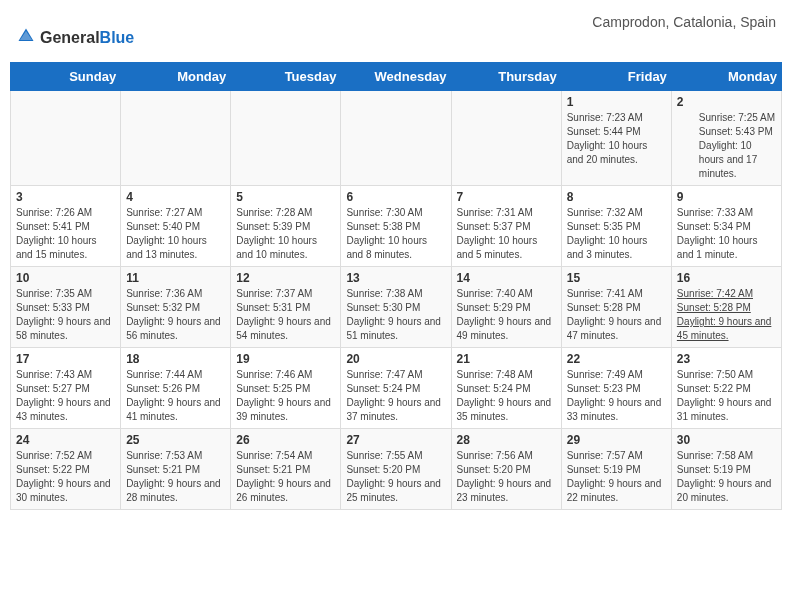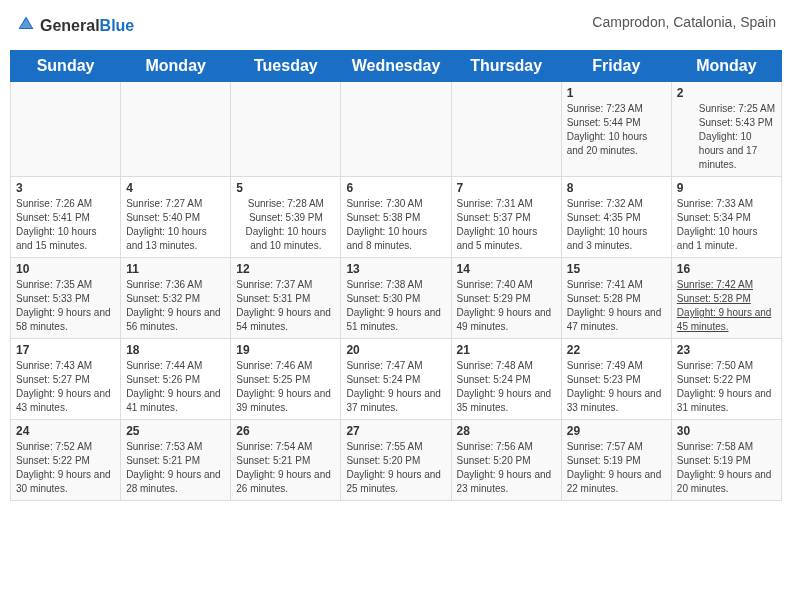"GeneralBlue" .logo-area { margin-top: none -> 12px }
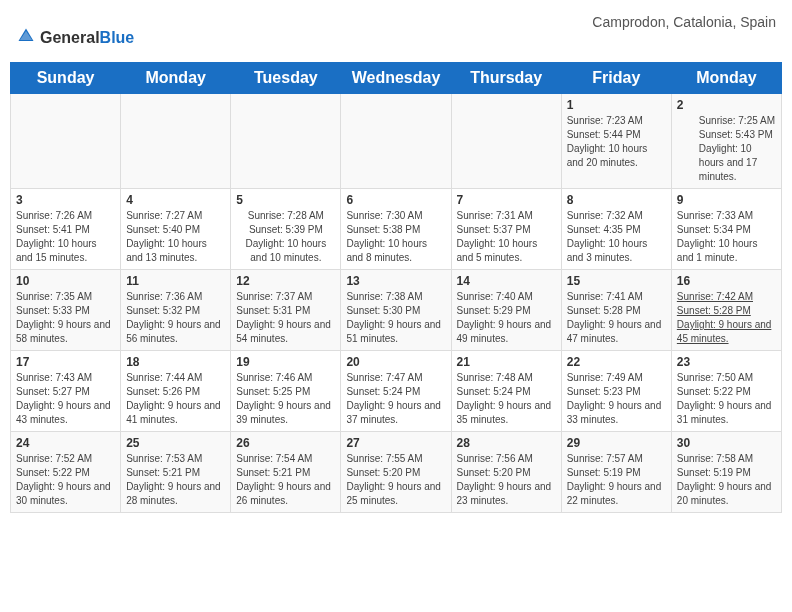"Sunday" .calendar-table th { font-size: 16px -> 13px; text-align: center -> right }
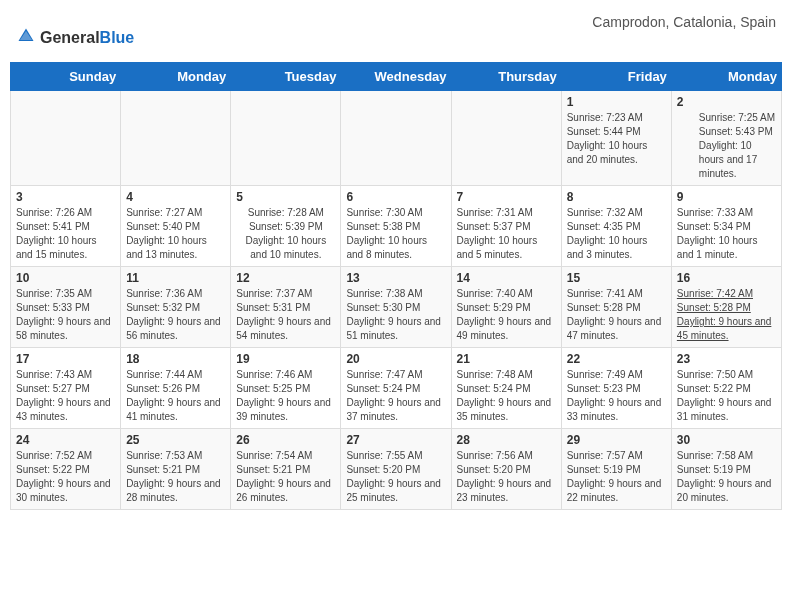"Sunrise: 7:28 AM" div.day-info { text-align: center -> none }
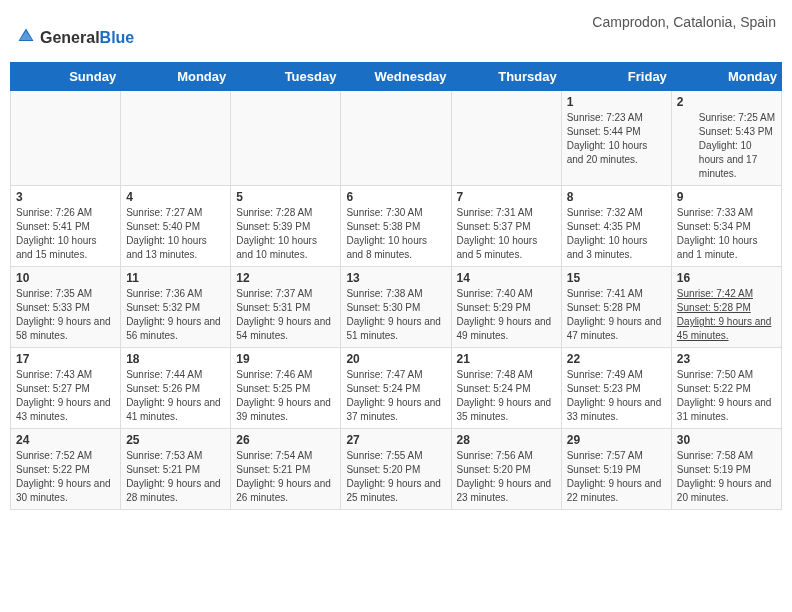"Sunrise: 7:32 AM" div.day-info { text: 4:35 -> 5:35 }
